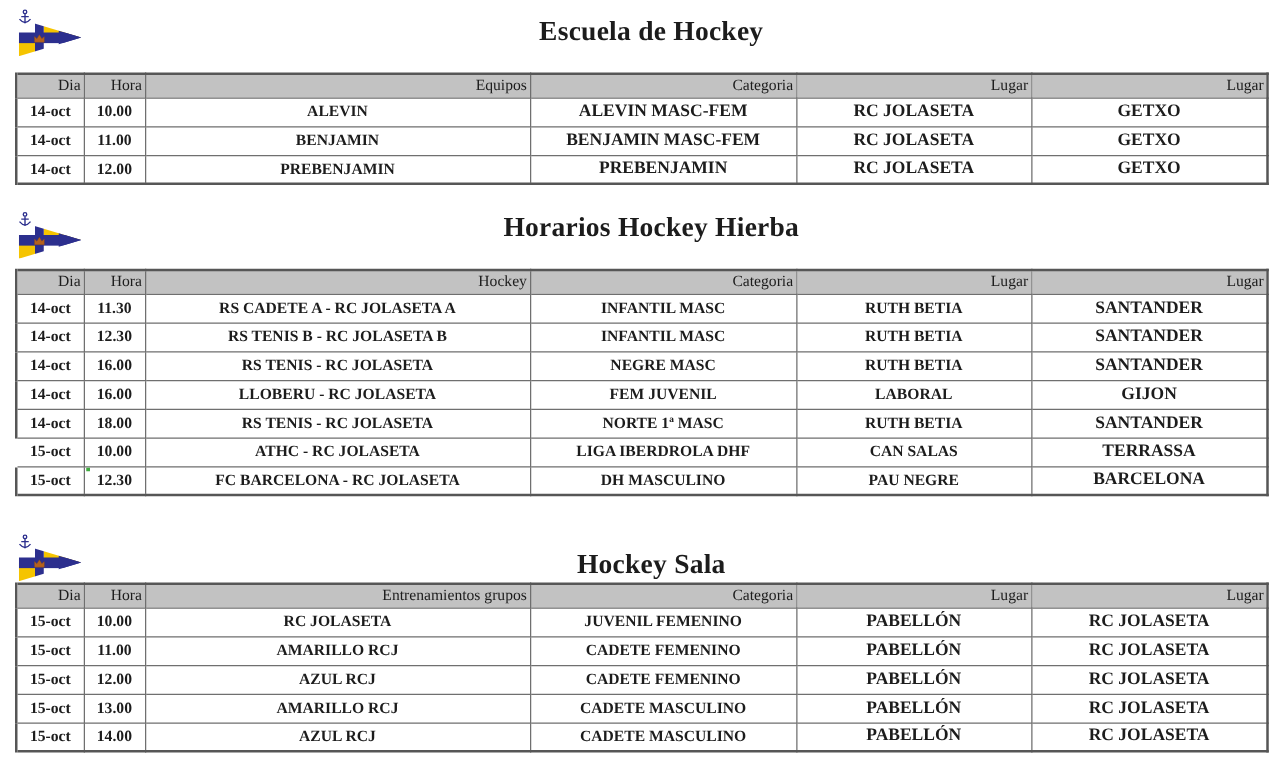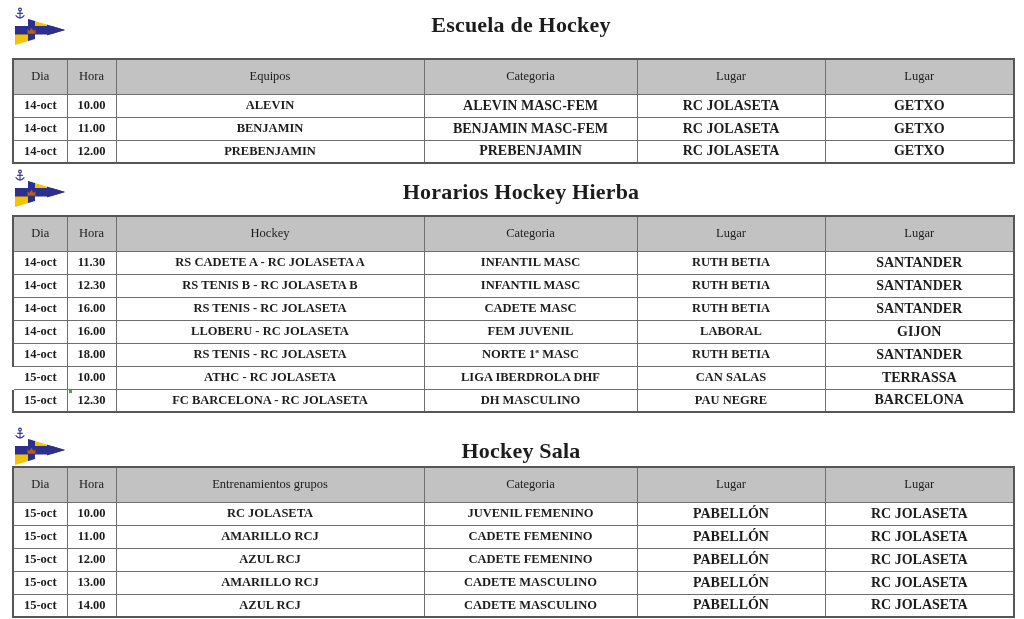"Dia" .sched th { height: 35px -> 19px; text-align: none -> right }
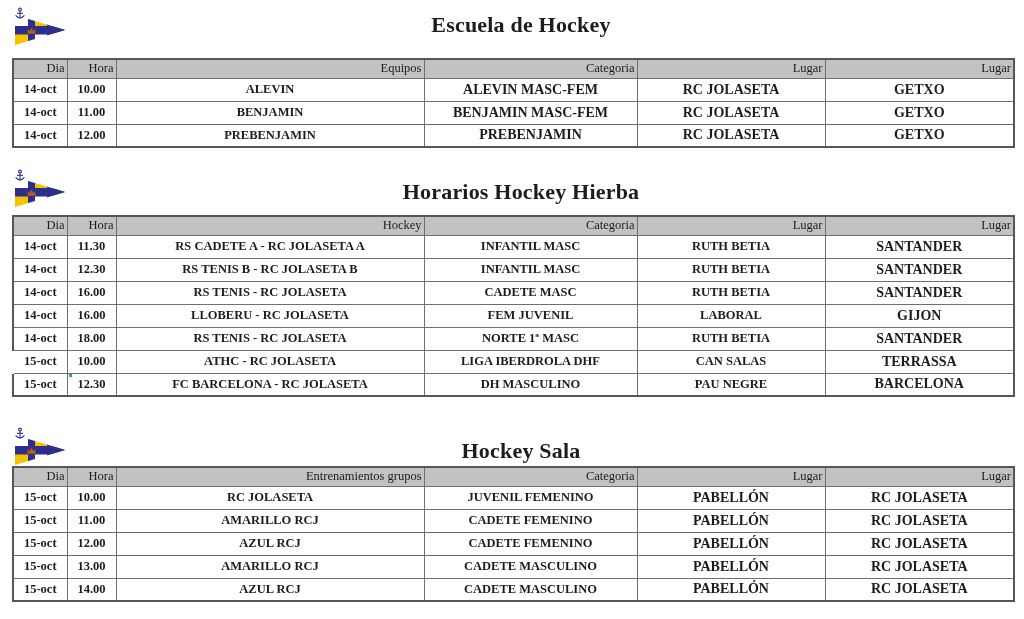"Horarios Hockey Hierba" #sec1 .title { top: 17px -> 7px }
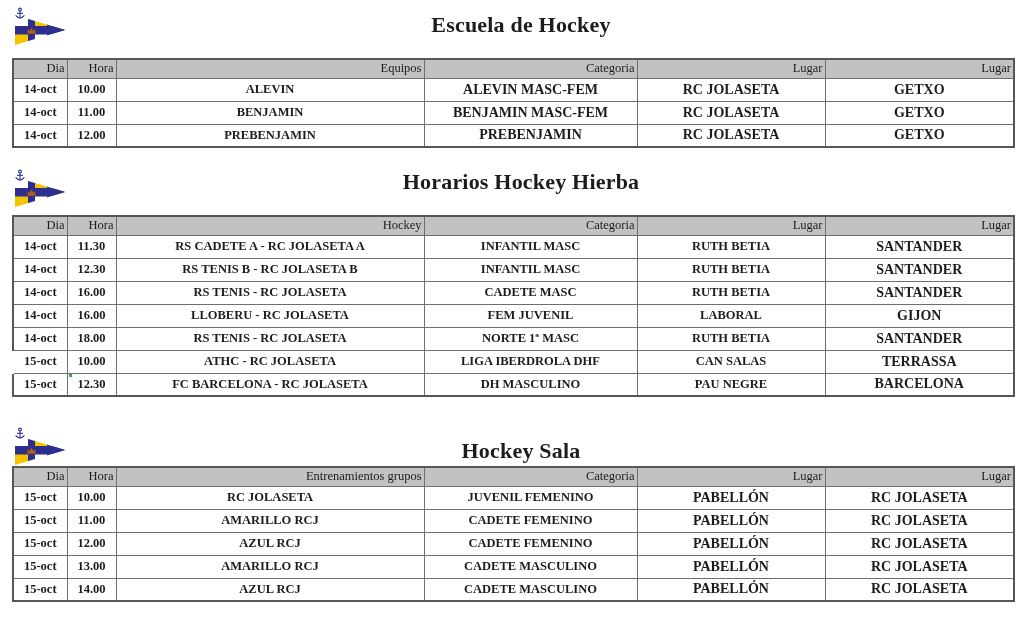"CADETE MASC" td { text: CADETE -> NEGRE }
